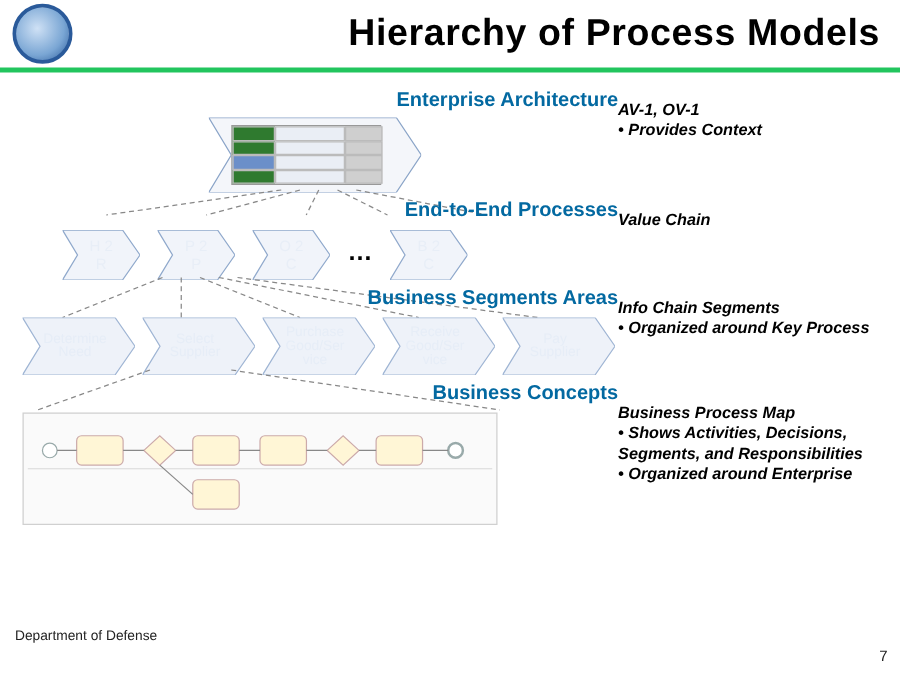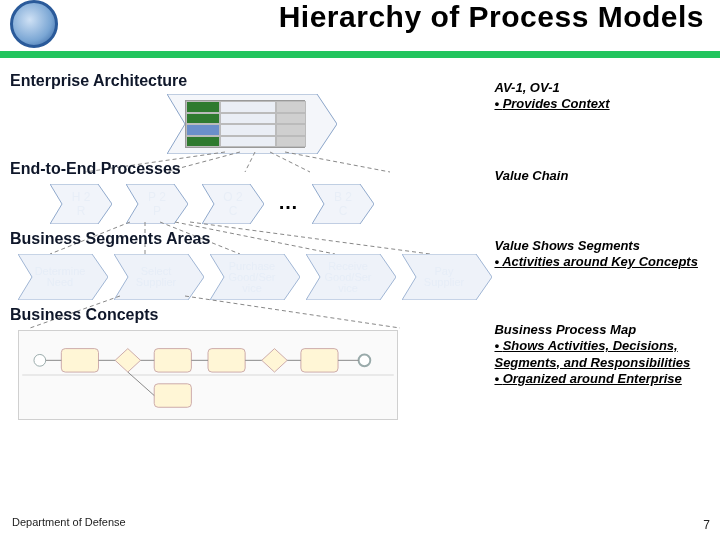"Hierarchy of Process Models" .header { align-items: flex-start -> center; border-bottom: 7px solid #22c55e -> 4px solid #22c55e }
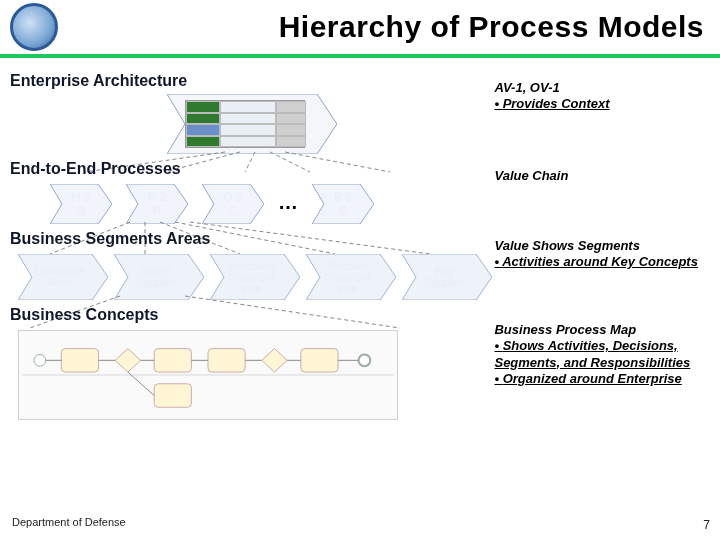"Enterprise Architecture" .section-label { color: #0f172a -> #0369a1; text-align: none -> right }
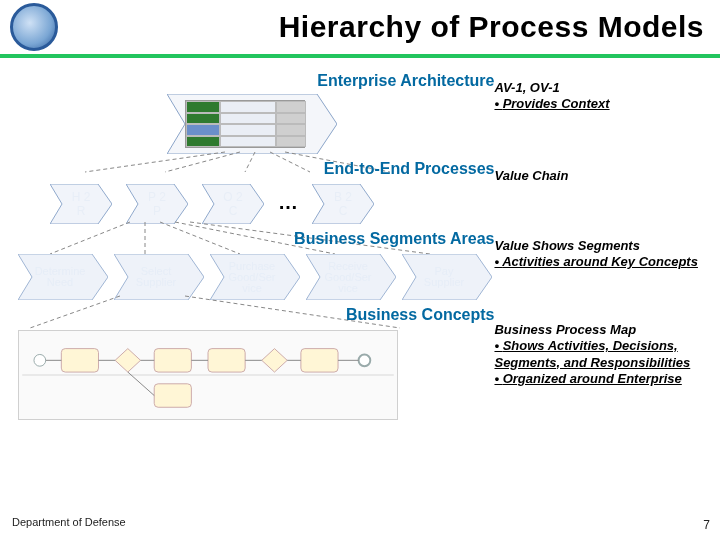"Provides Context" .bullets { text-decoration: underline -> none }
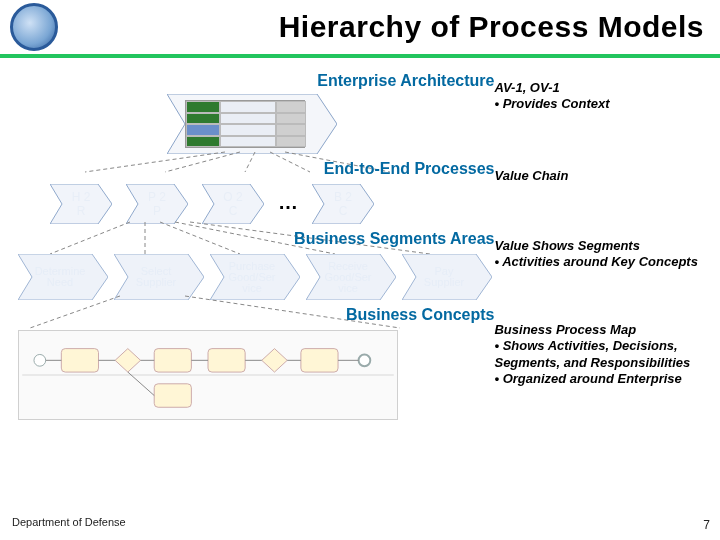"Value Shows Segments" div.desc-title { text: Value Shows -> Info Chain }
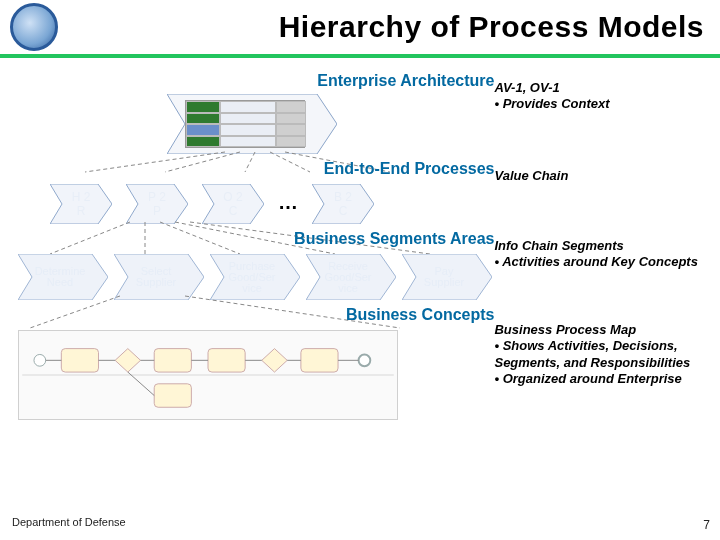"Activities around Key Concepts" li { text: Activities around Key Concepts -> Organized around Key Process }
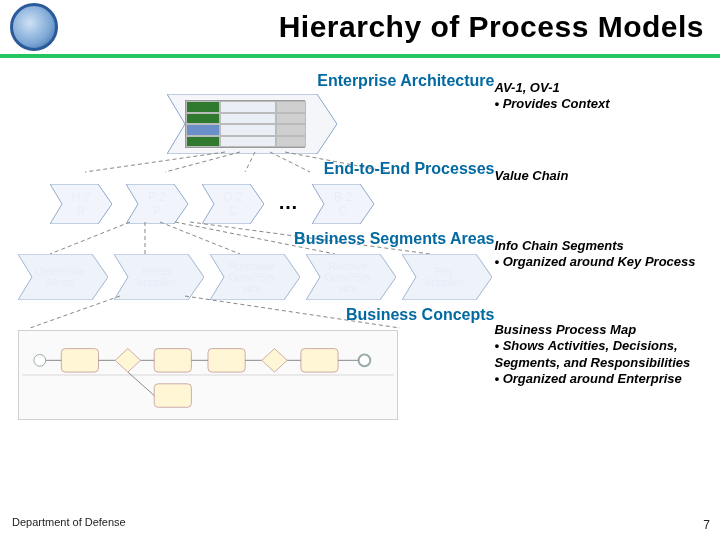"Department of Defense" .footer { bottom: 12px -> 25px }
